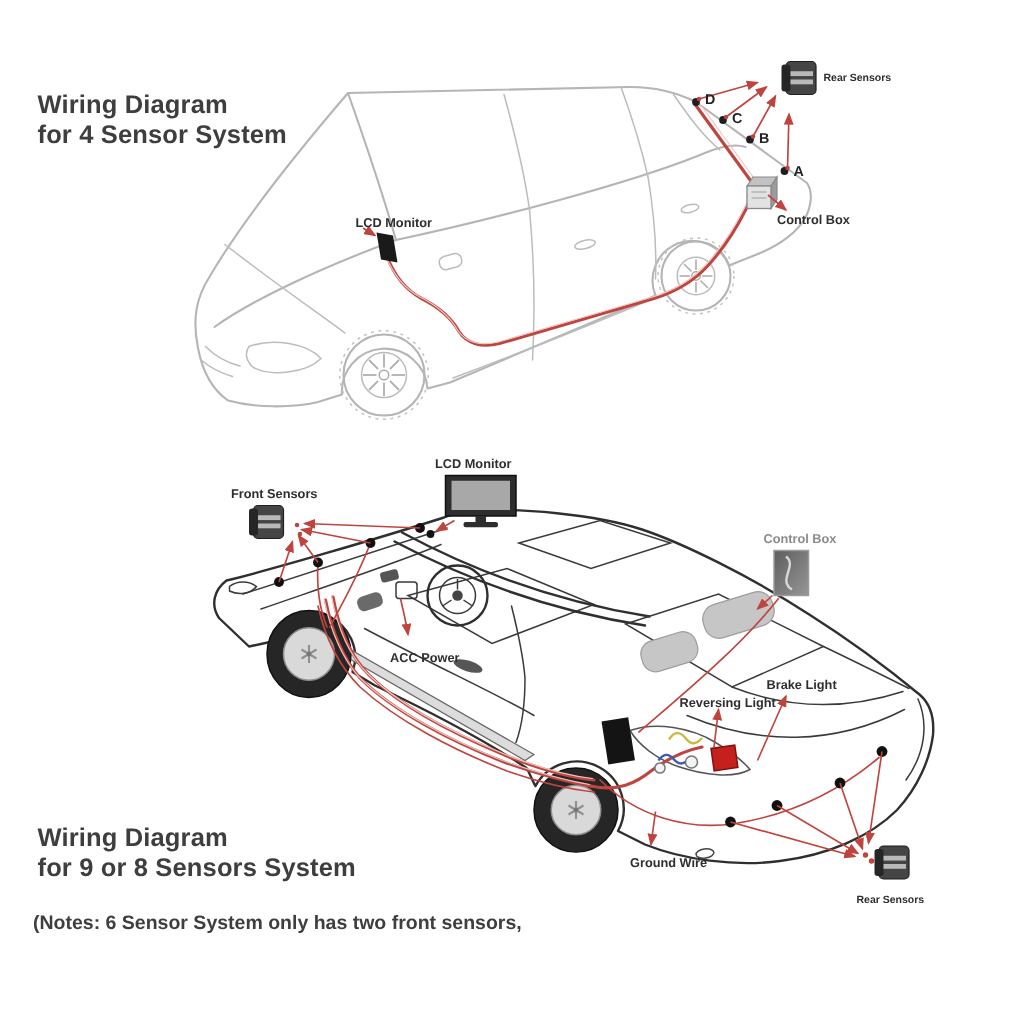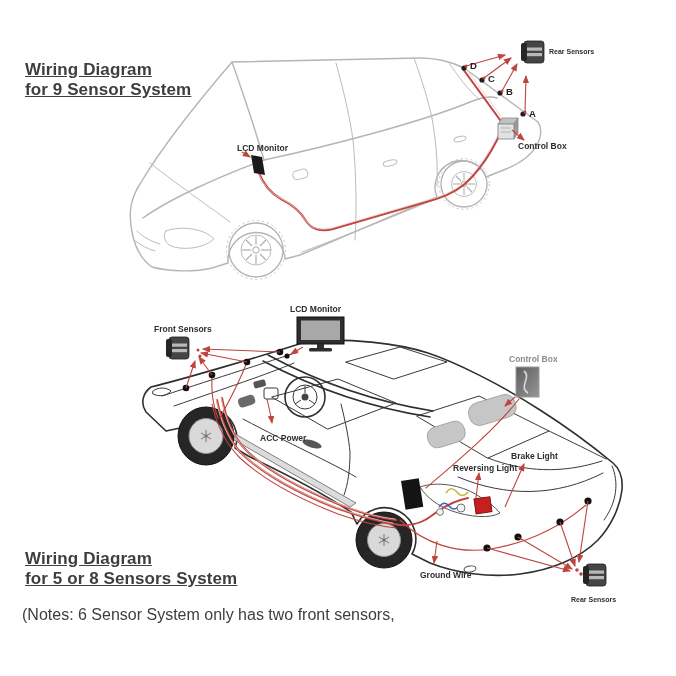"Wiring Diagram" .title { text-decoration: underline -> none }
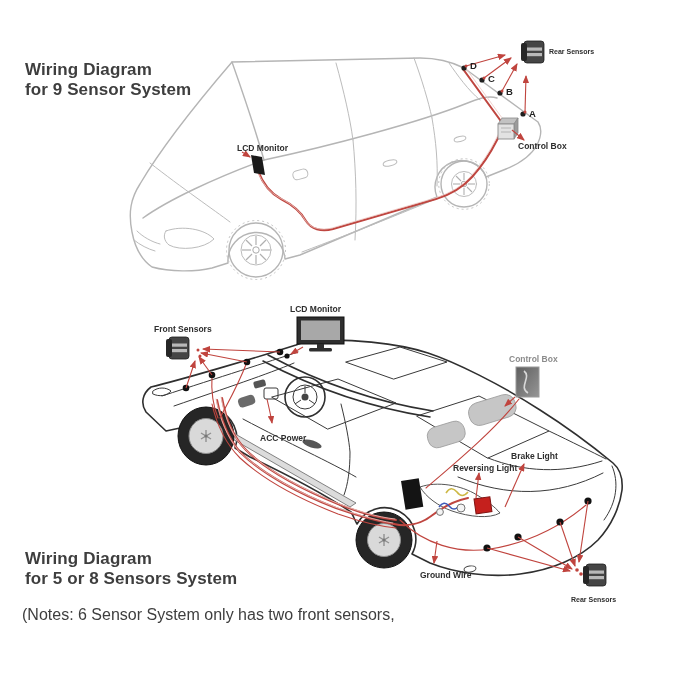"for 9 Sensor System" div { text: 9 -> 4 }
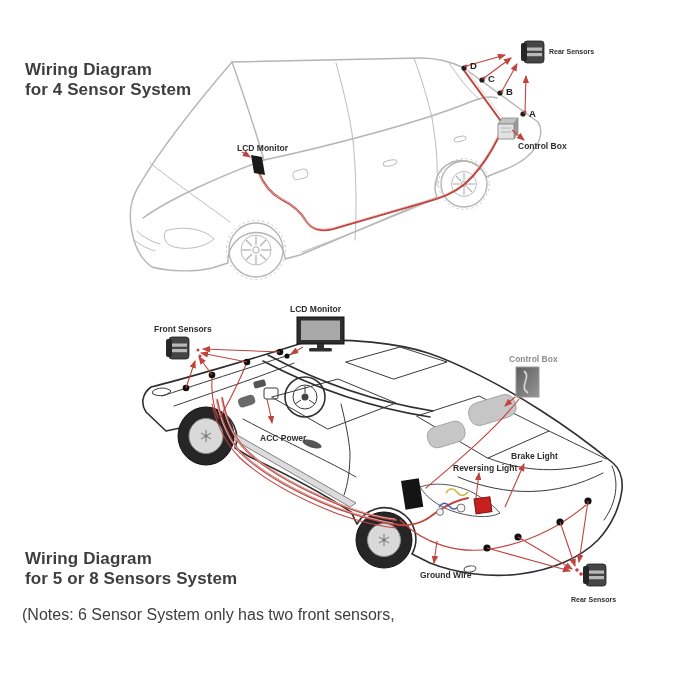"for 5 or 8 Sensors" div { text: 5 -> 9 }
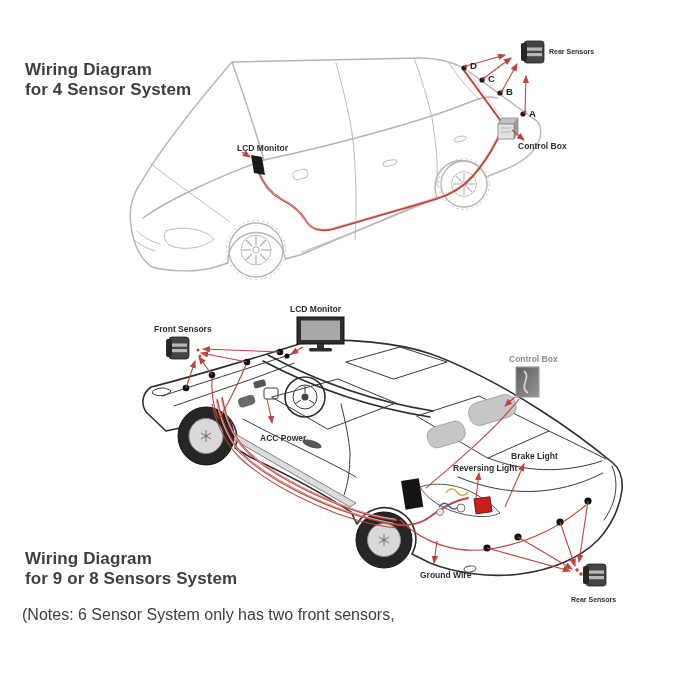"(Notes: 6 Sensor System only" .notes { font-size: 16px -> 13px; font-weight: 400 -> 700 }
